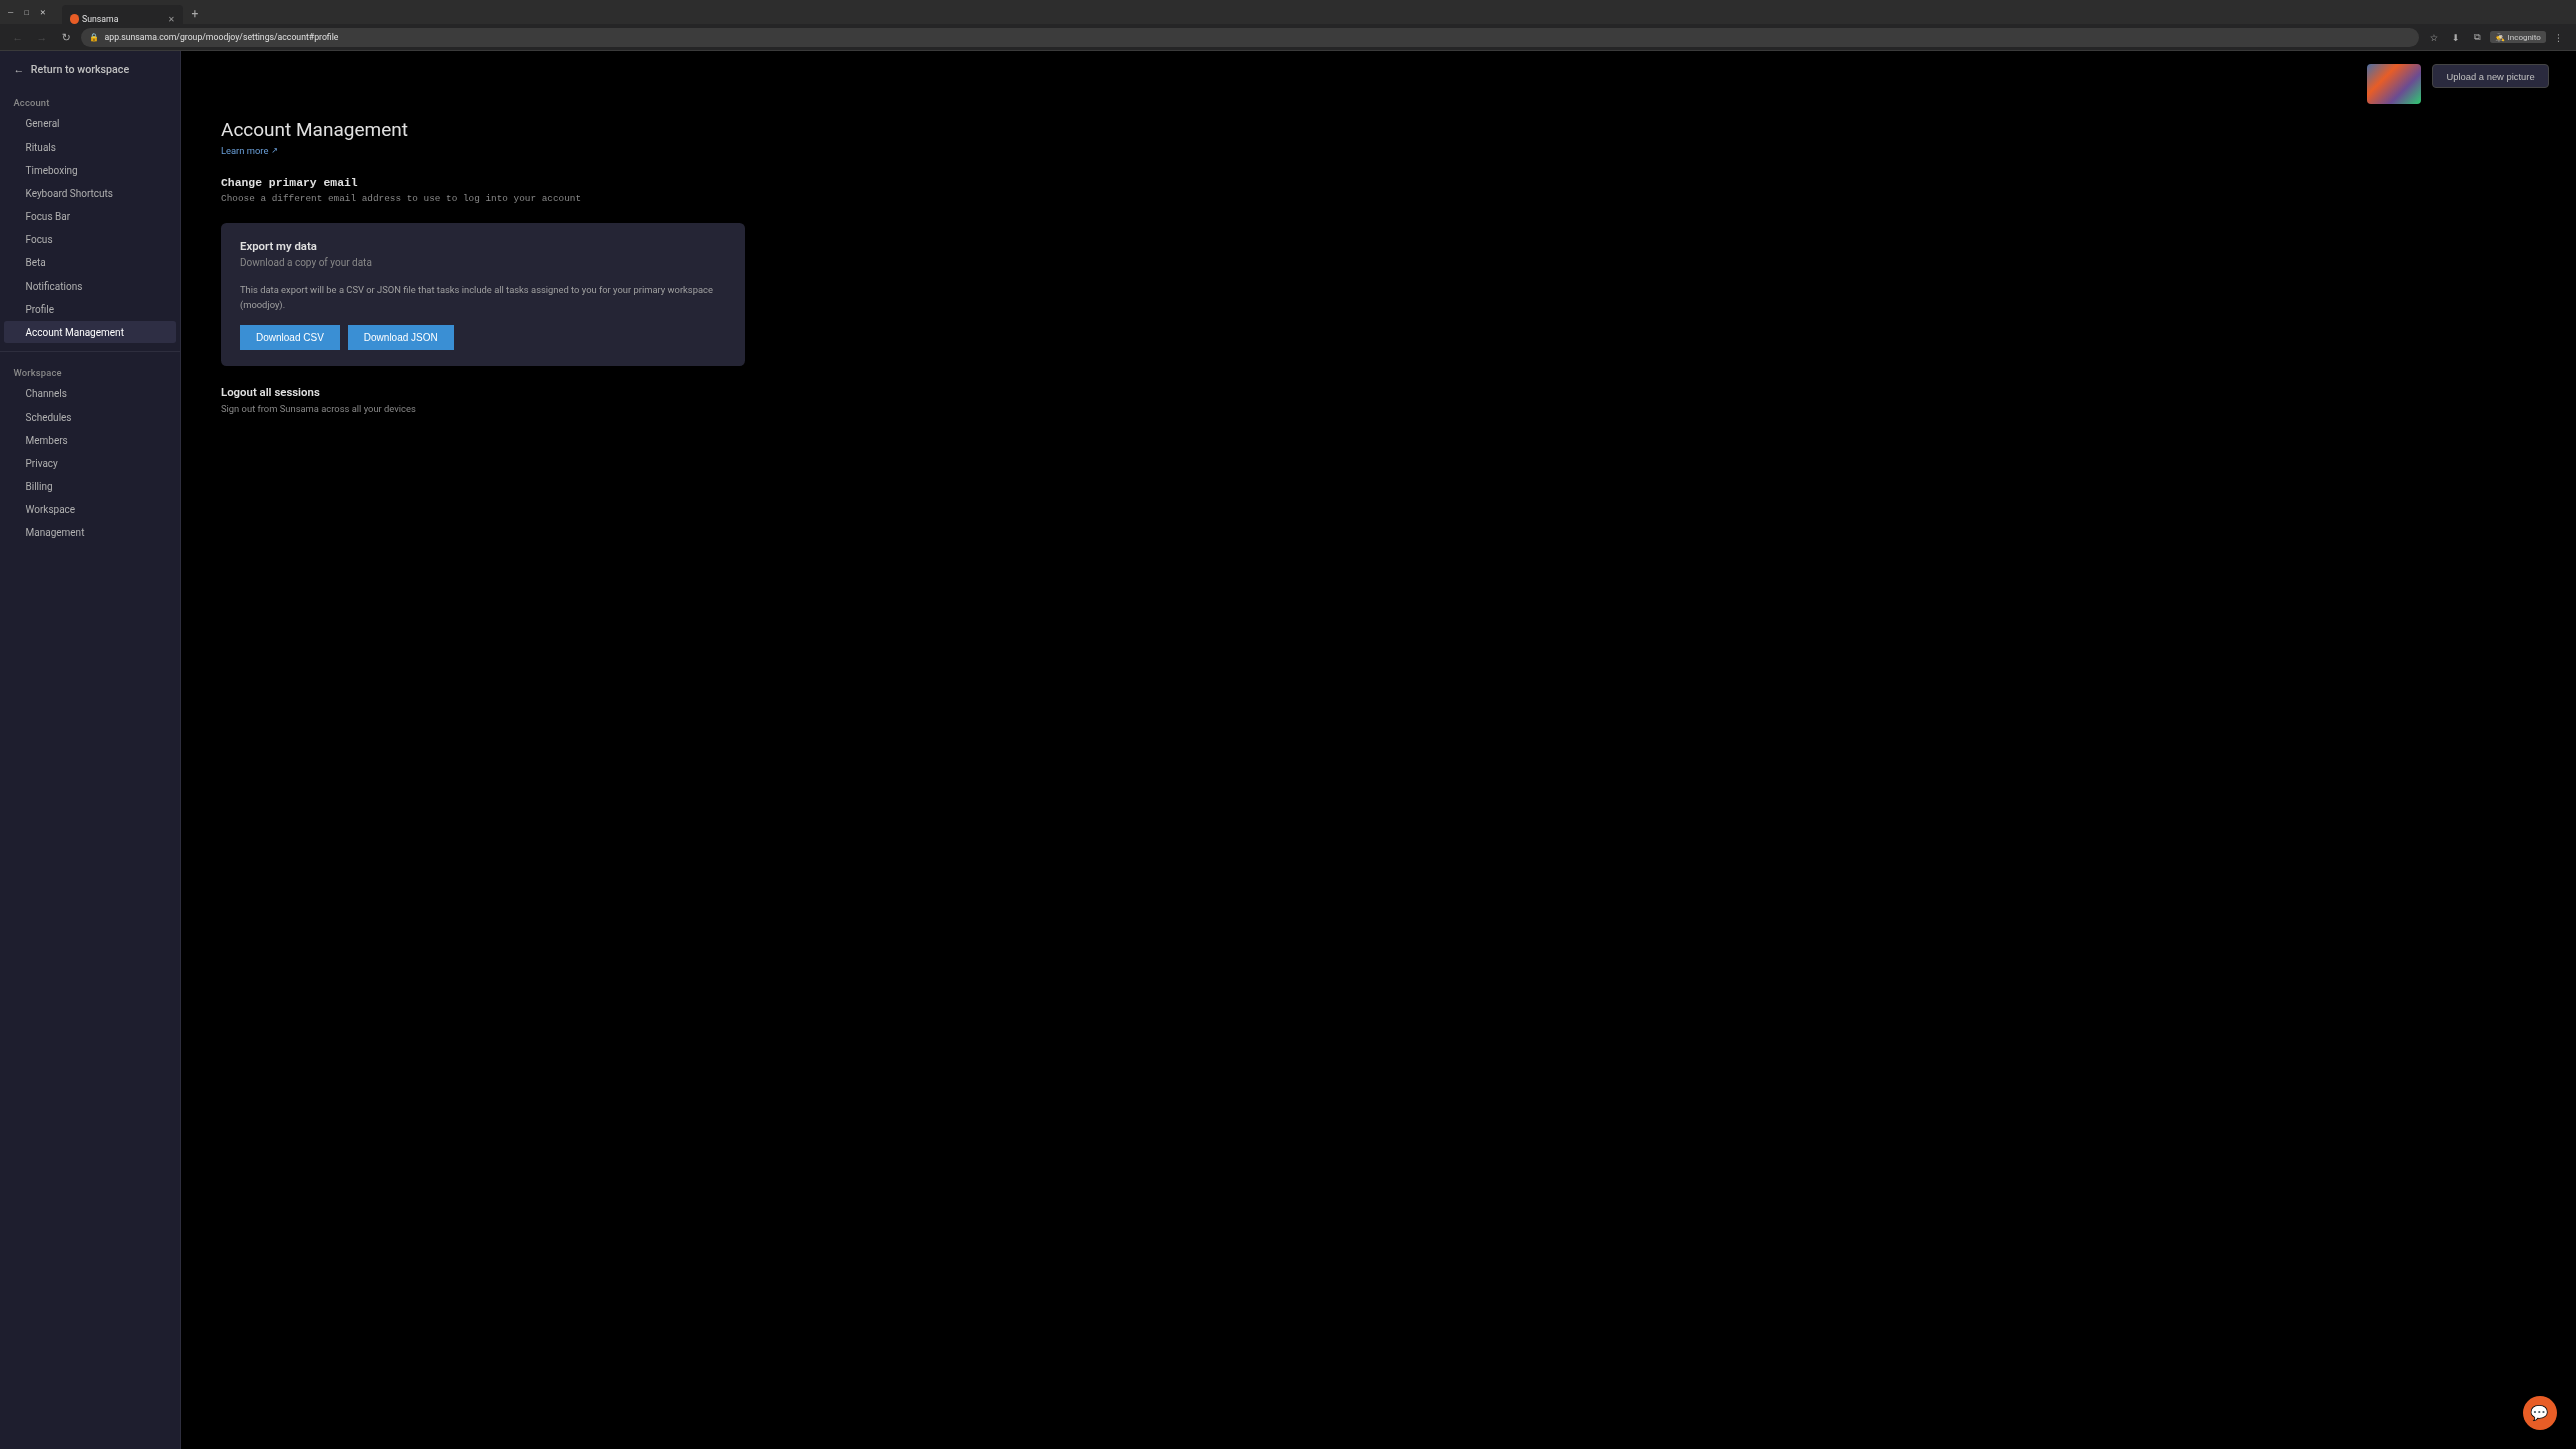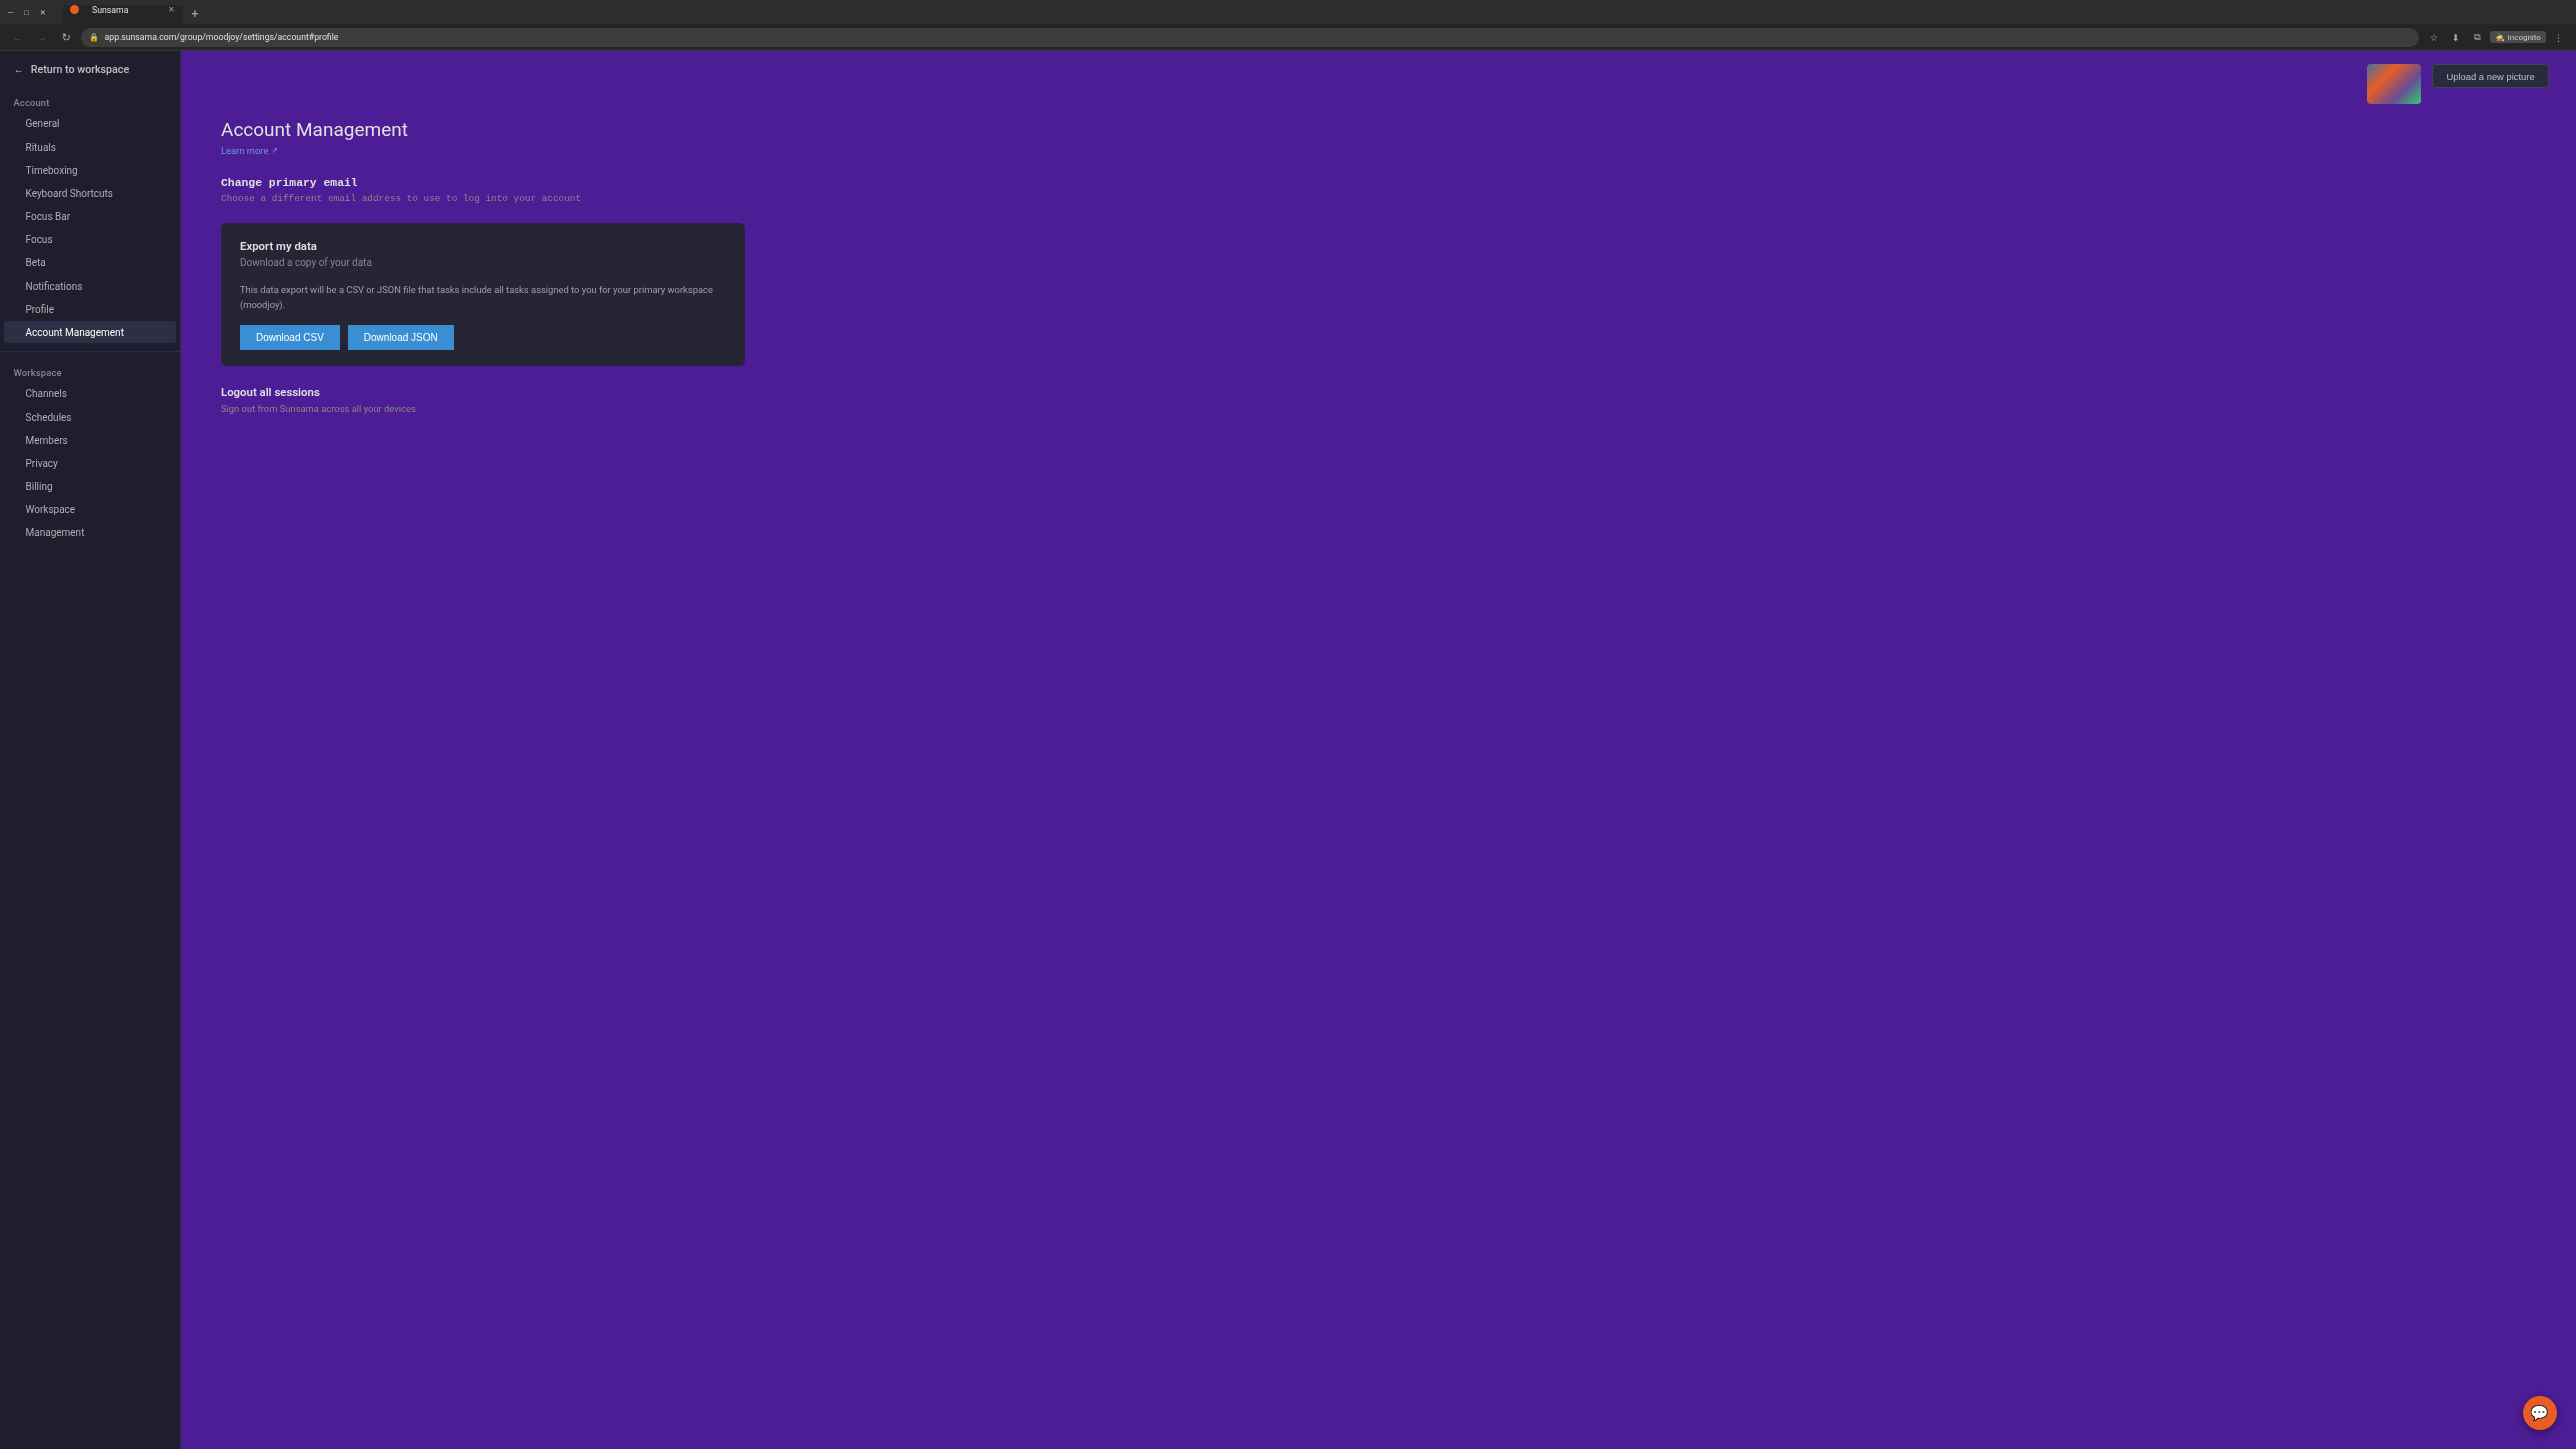"Sunsama" .tab { align-items: flex-start -> flex-end; gap: 13px -> 3px }
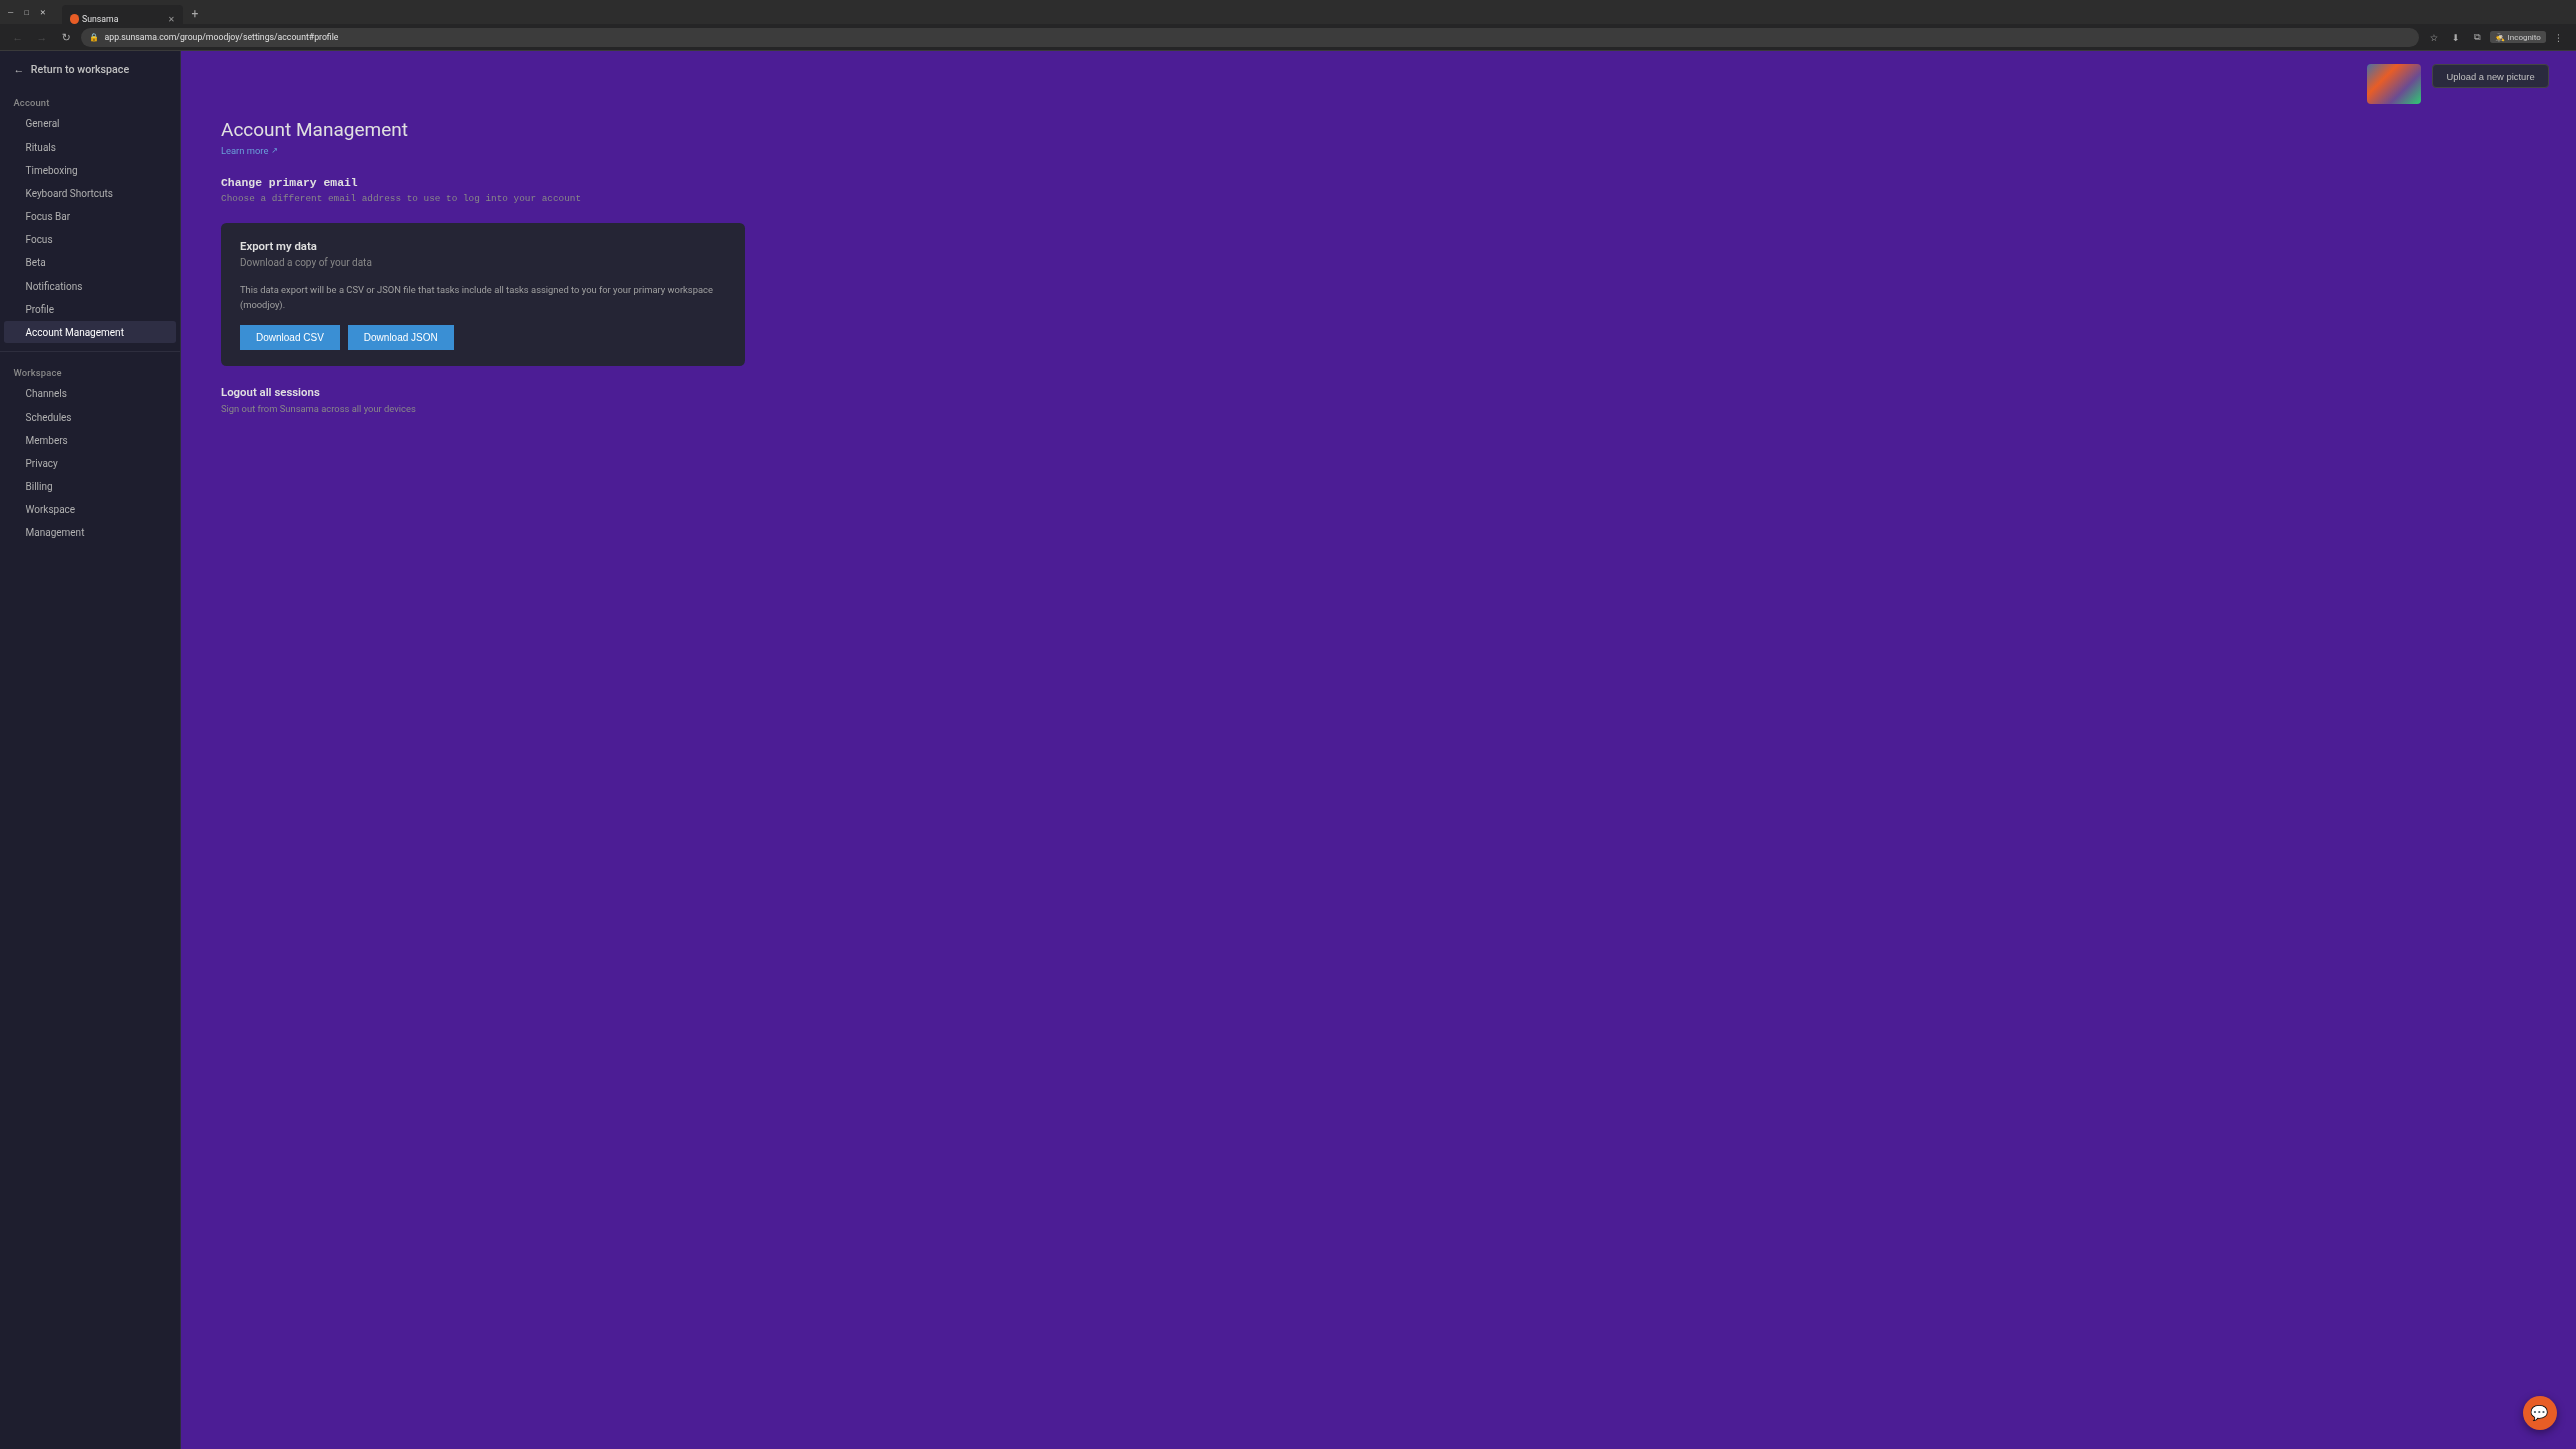"Upload a new picture" .main-content { background: #4c1d95 -> #000000 }
